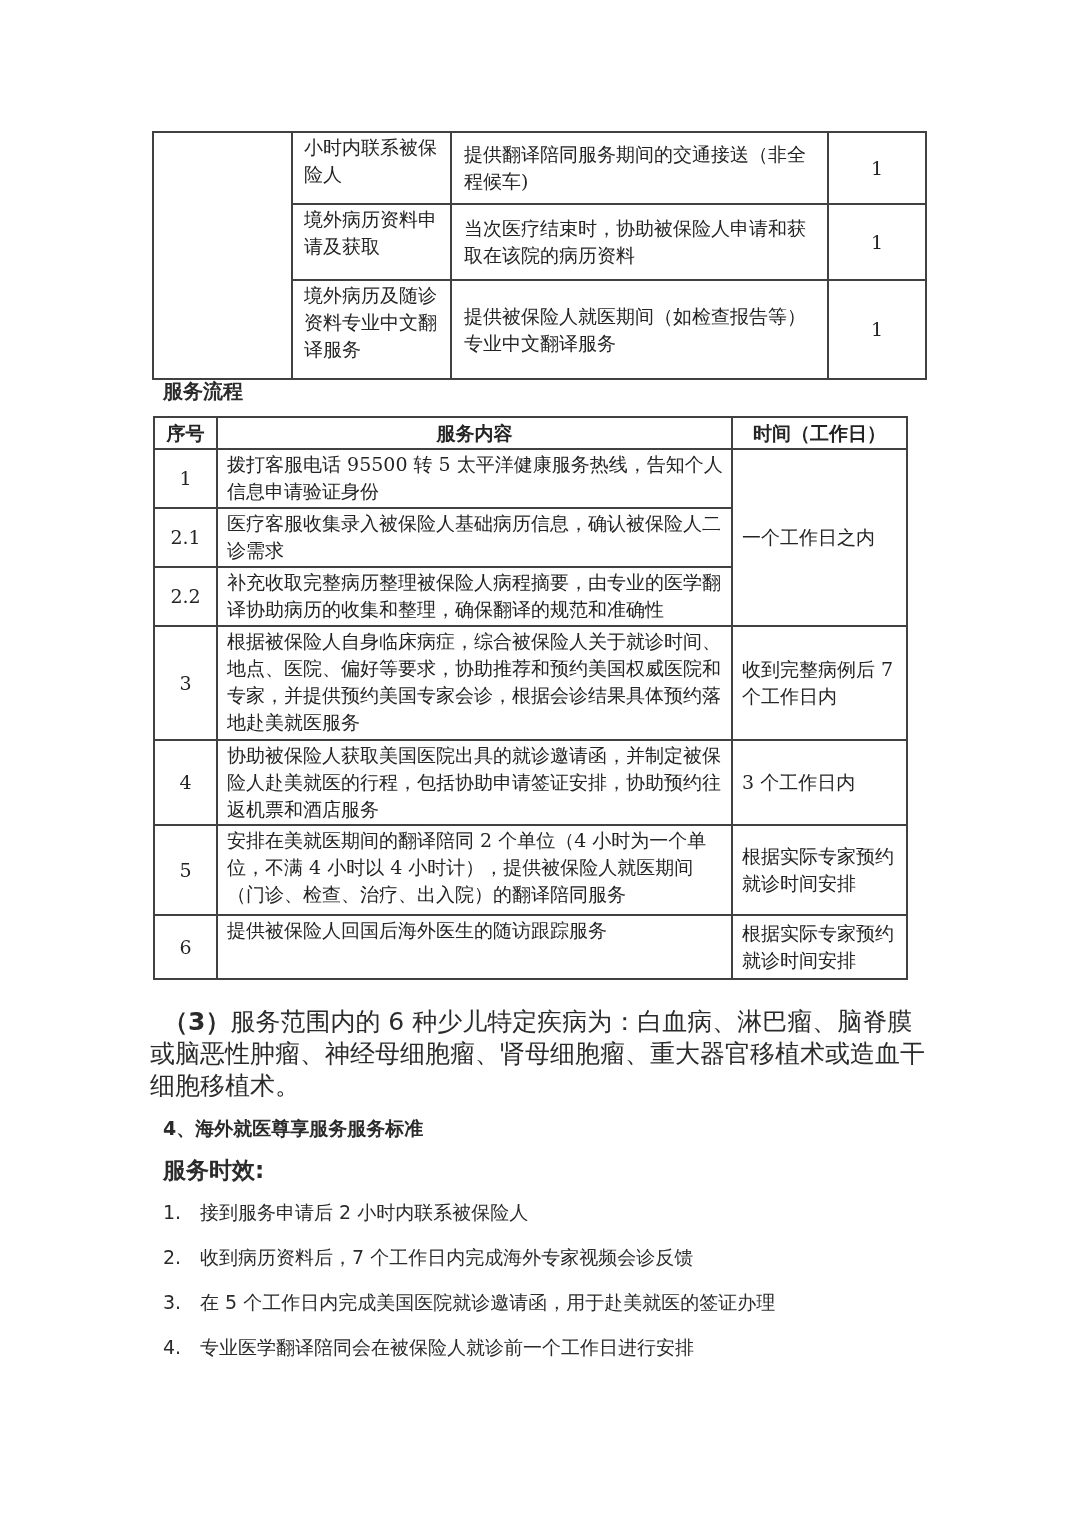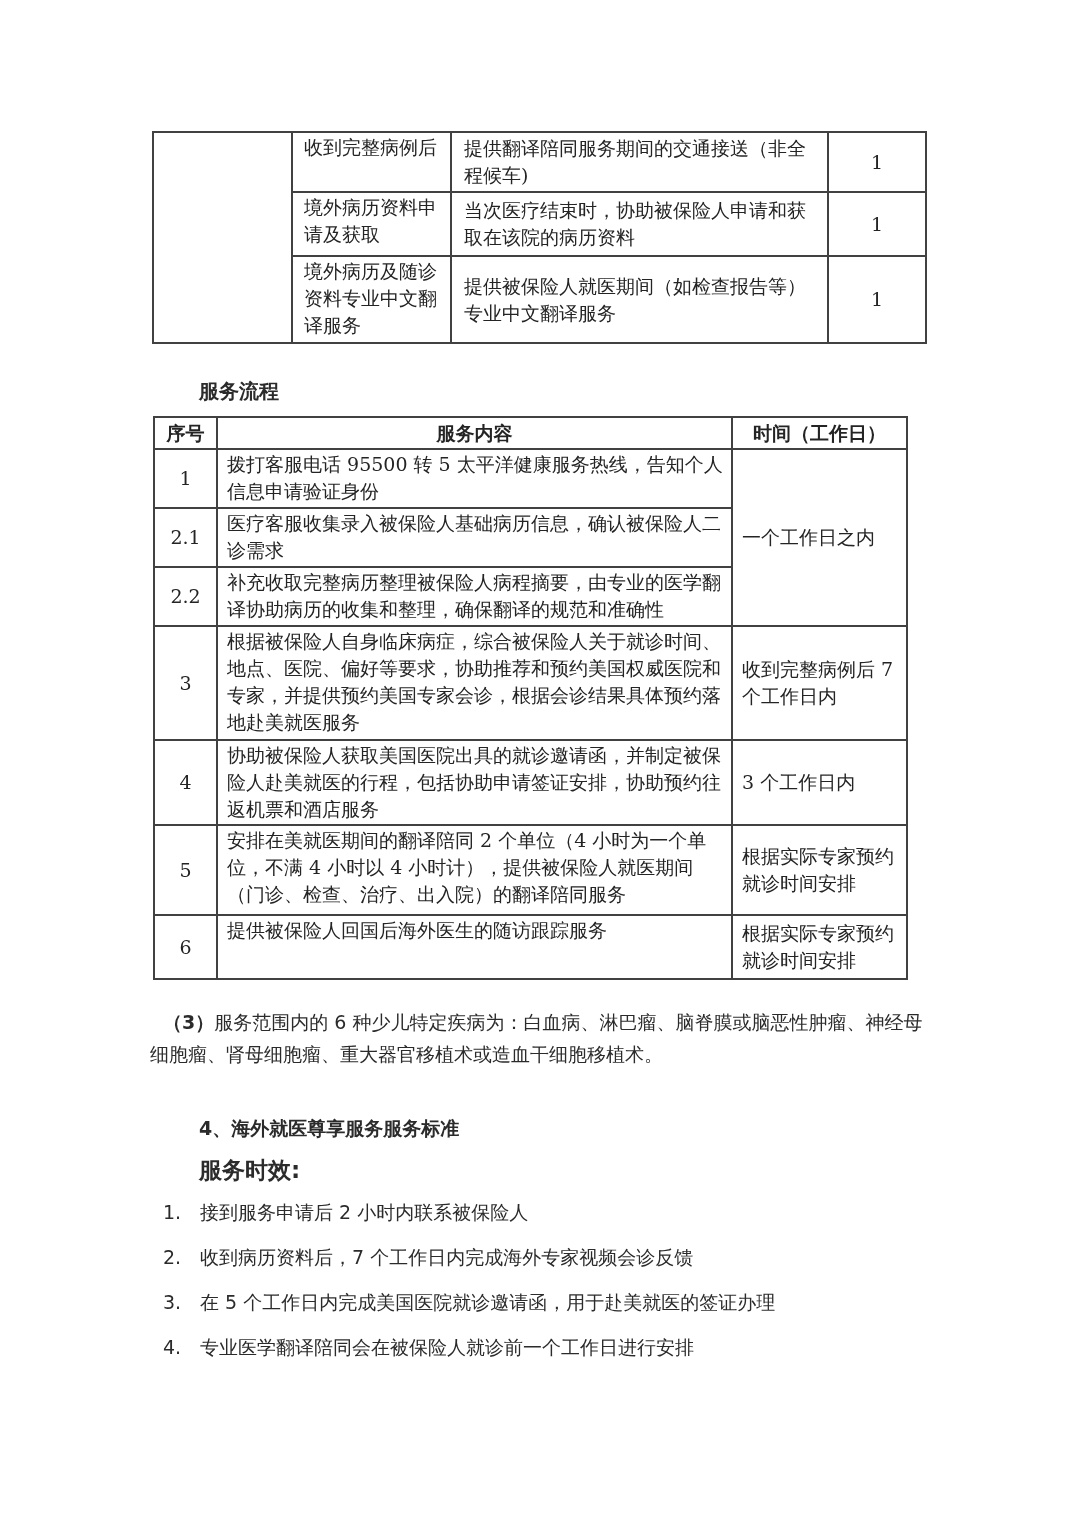"收到完整病例后" td.name-cell { text: 收到完整病例后 -> 小时内联系被保险人 }
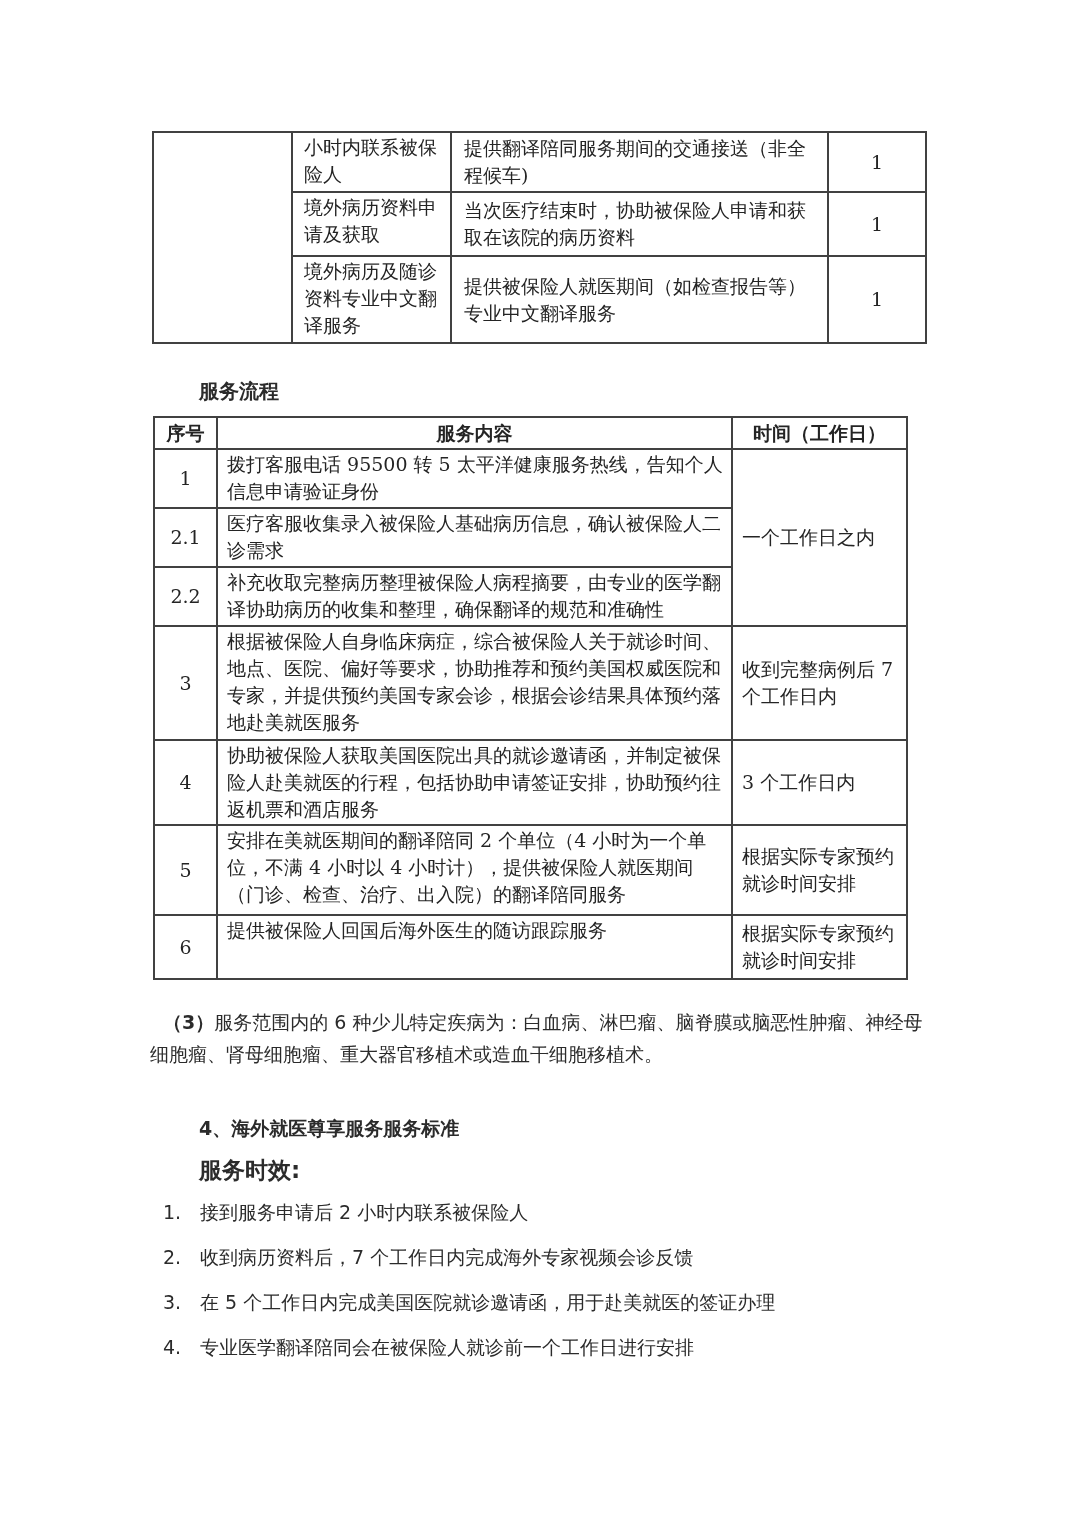"提供翻译陪同服务期间的交通接送（非全程候车)" #top-table td.desc-cell { padding: 1px 12px -> 7px 12px }
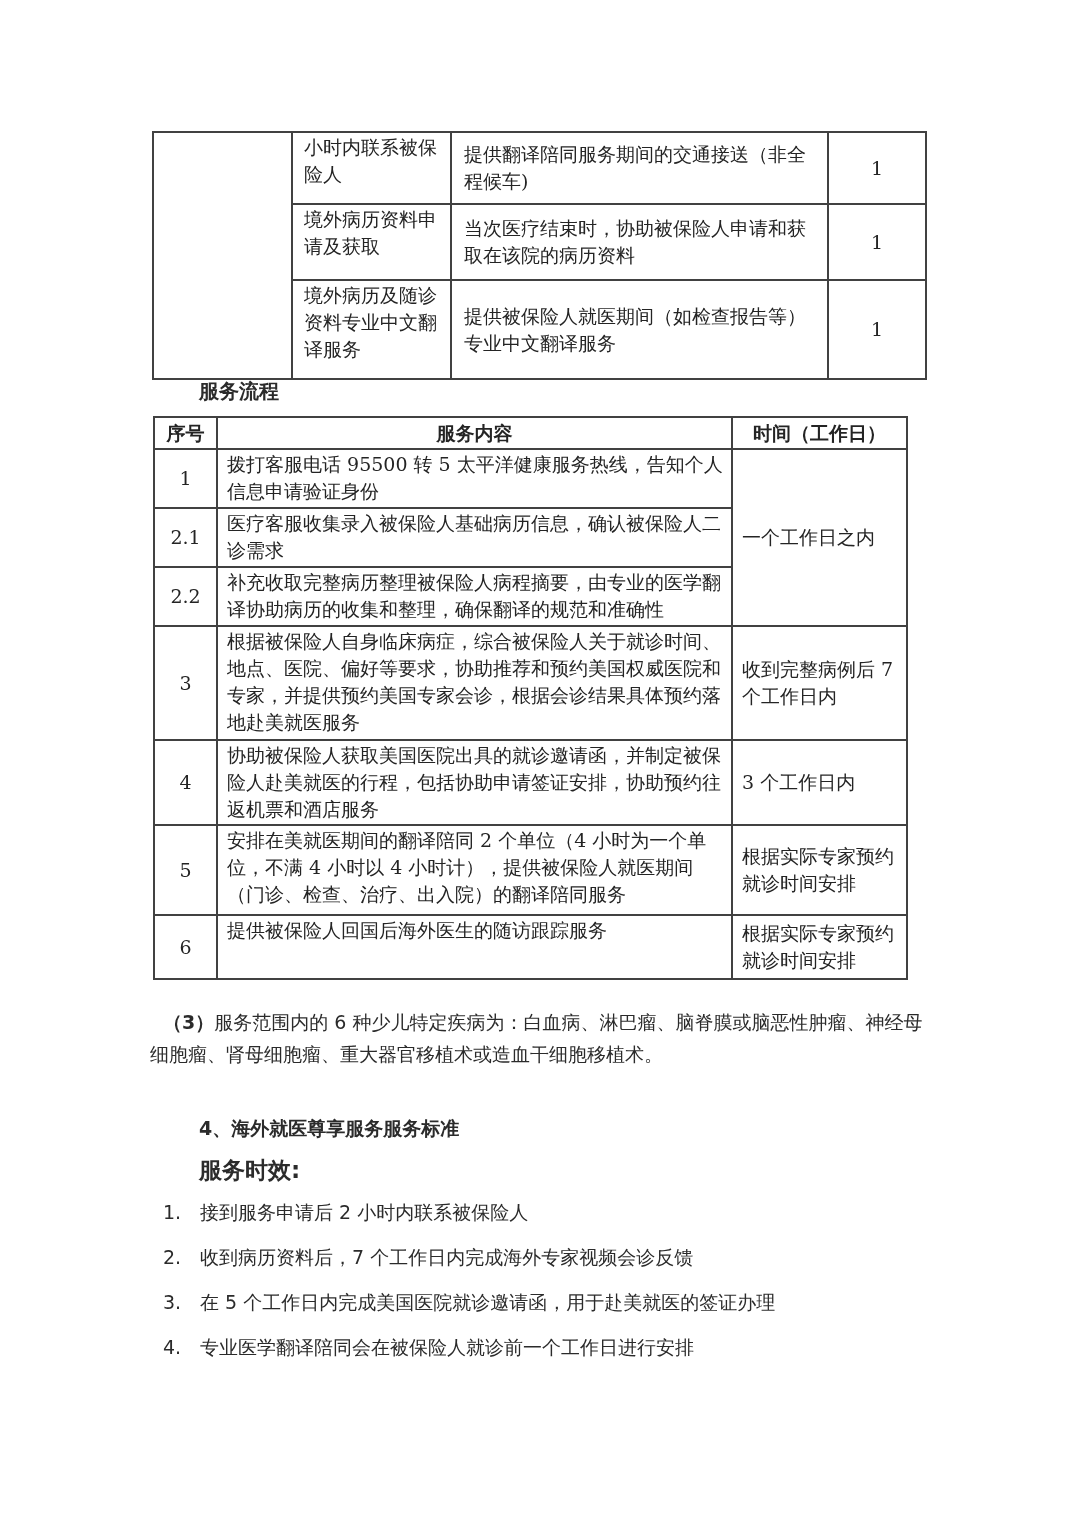"服务流程" .h-bold { margin-left: 36px -> none }
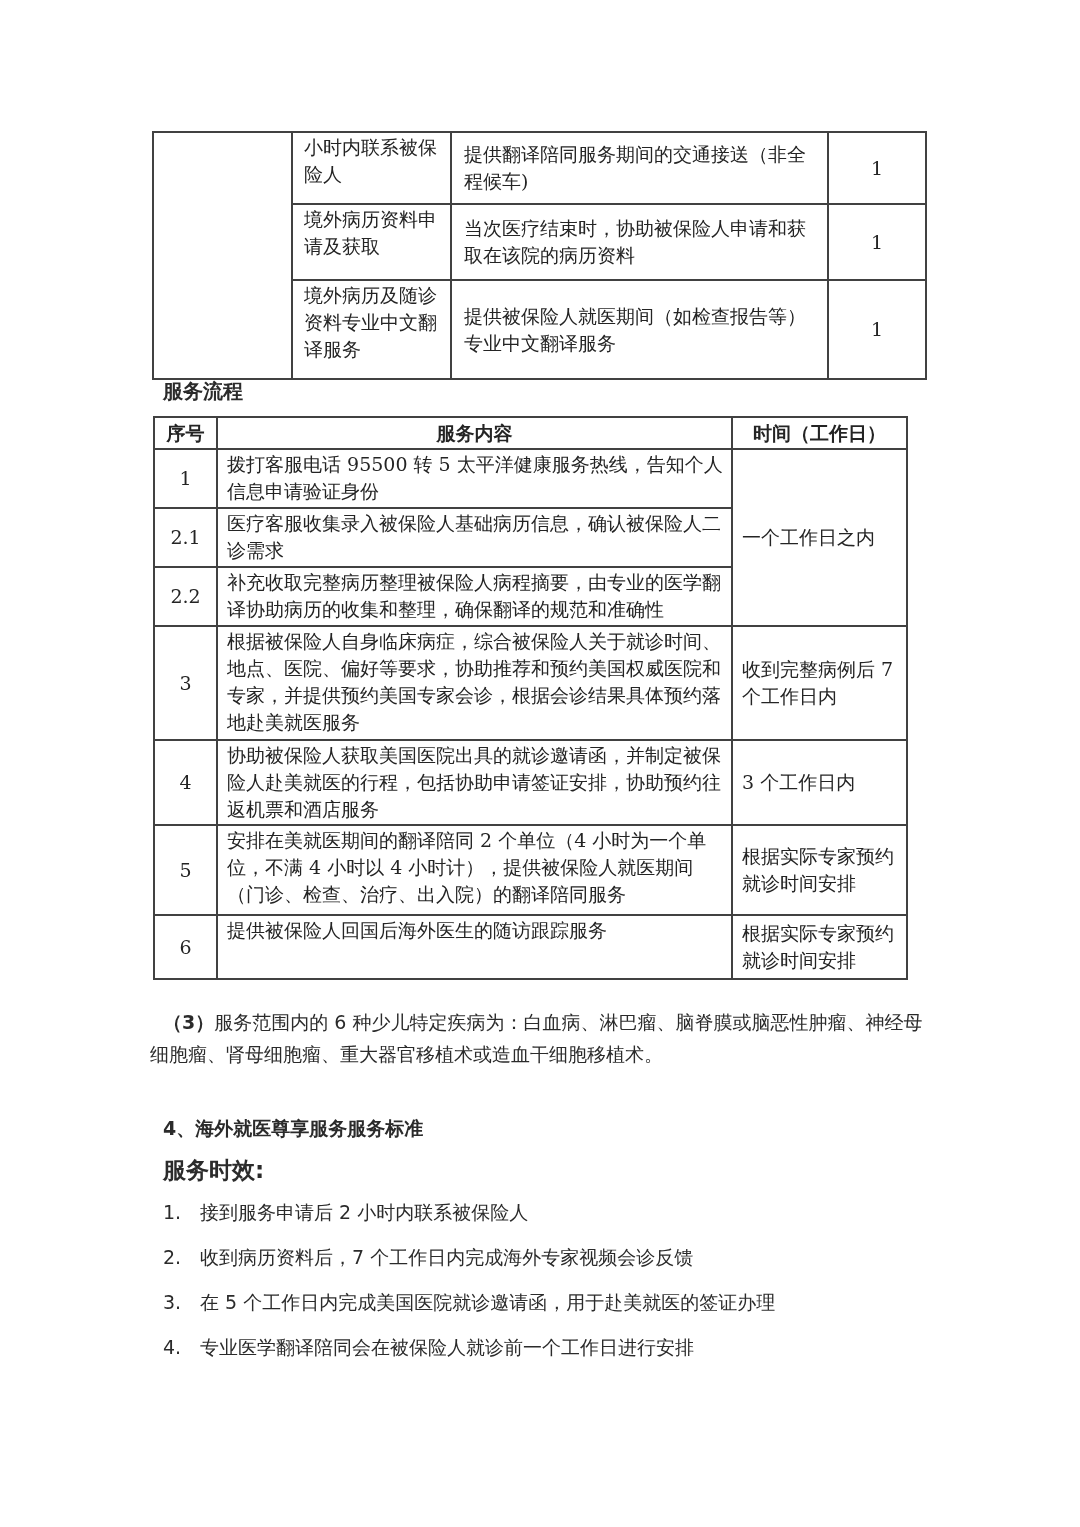"（3）服务范围内的 6" #note3 { font-size: 19px -> 25px }
